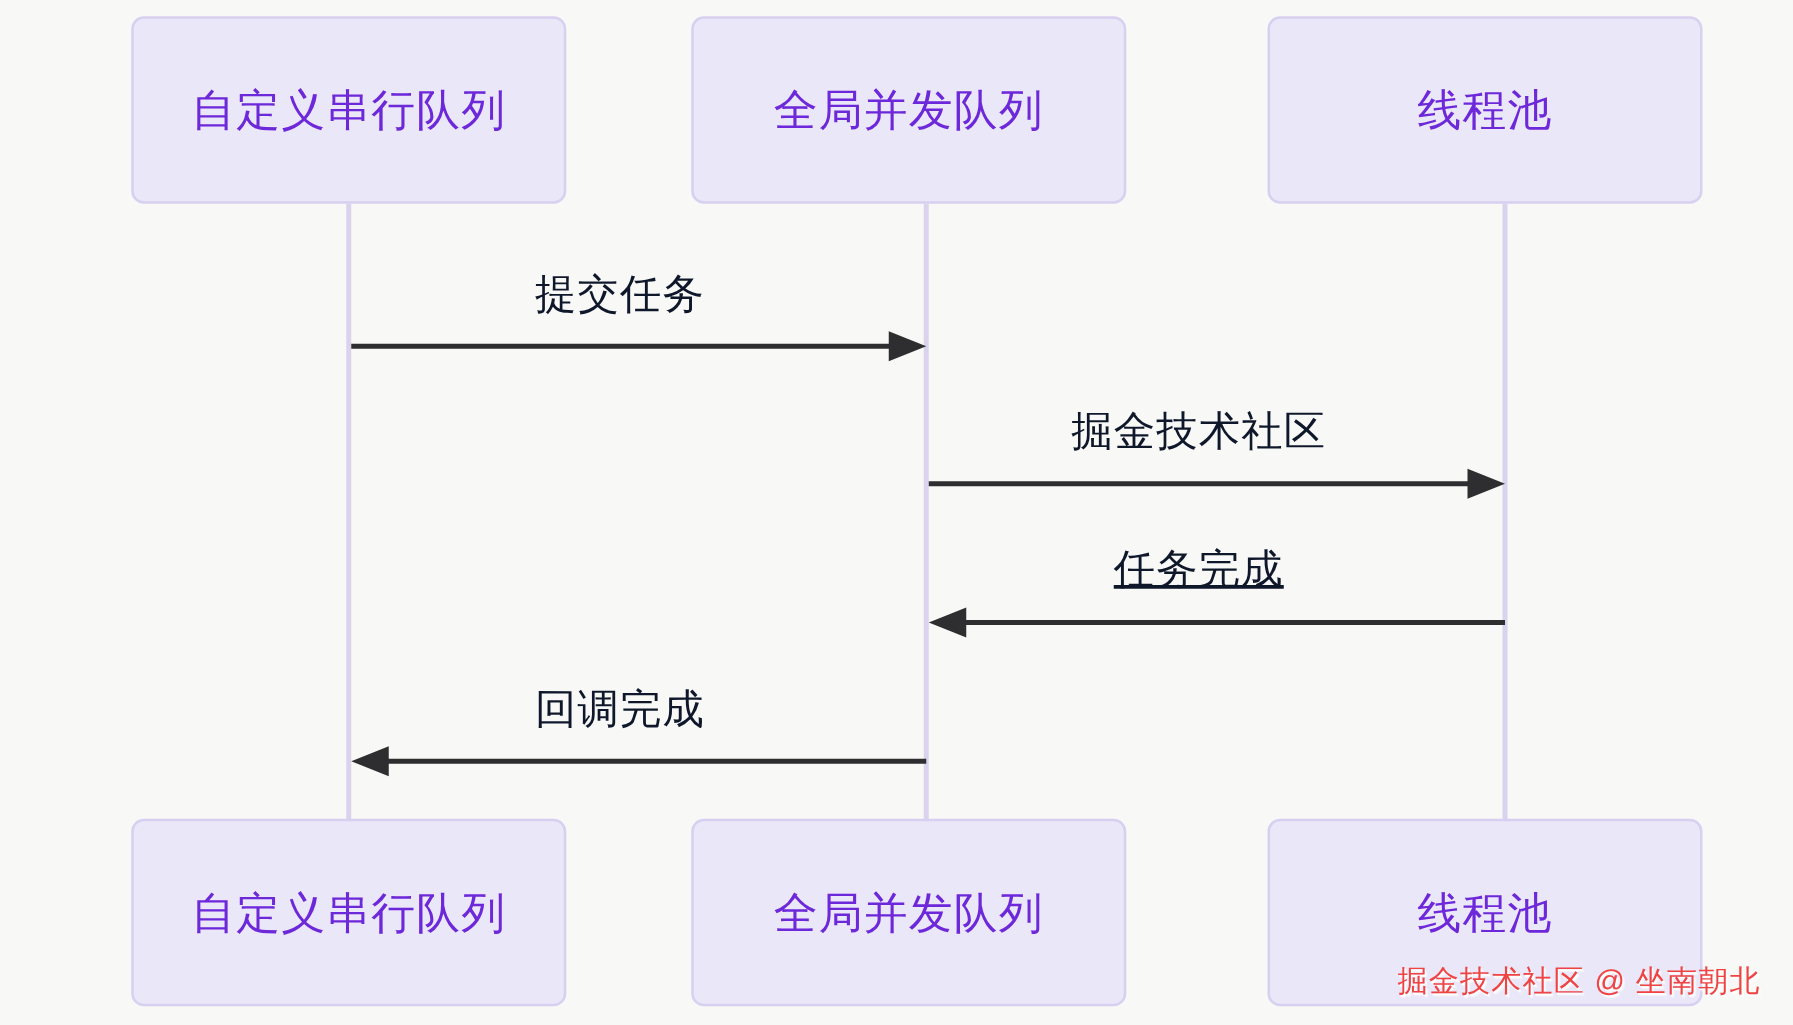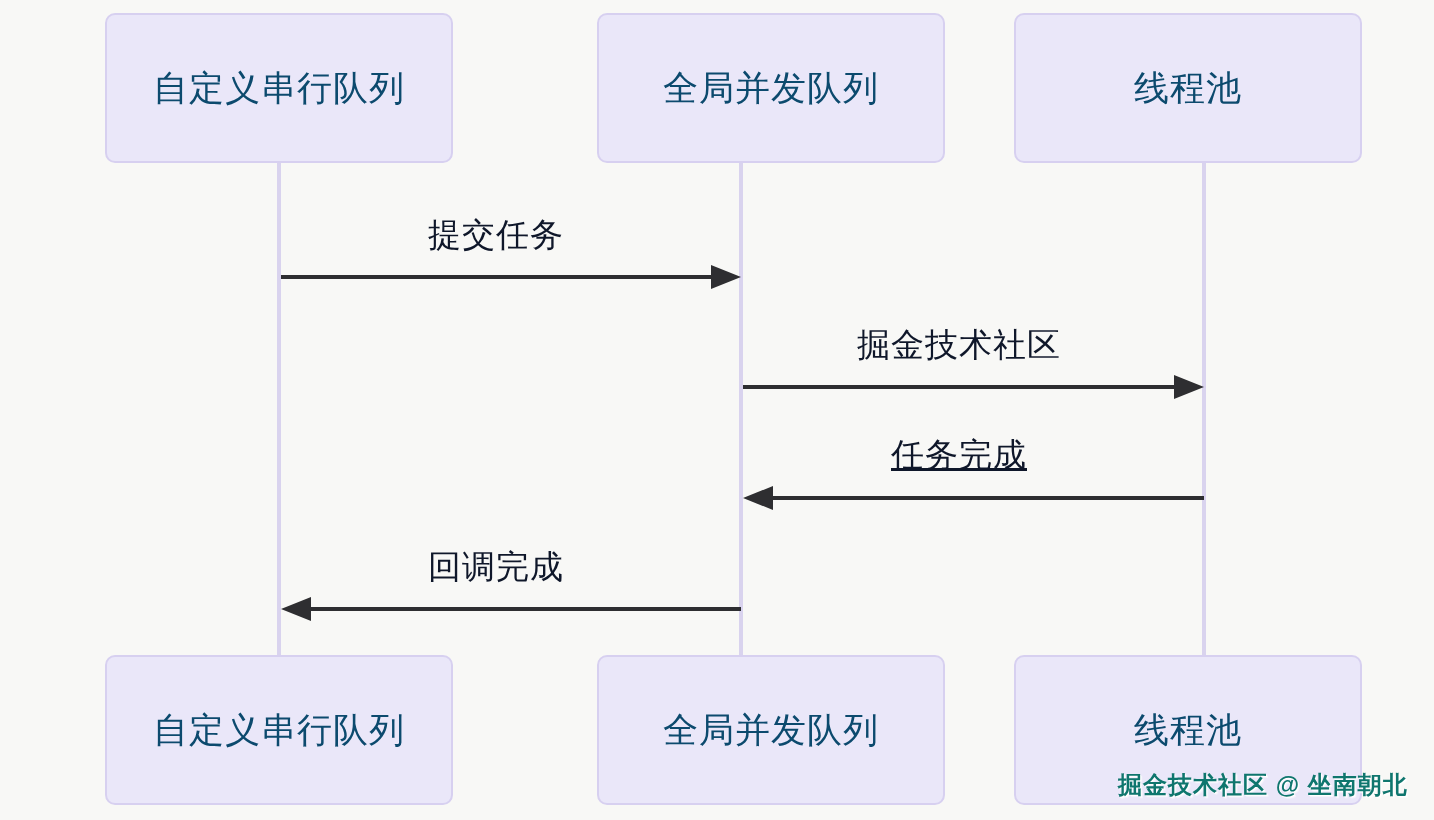"自定义串行队列" .actor-box .actor-label { color: #0c4a6e -> #6d28d9 }
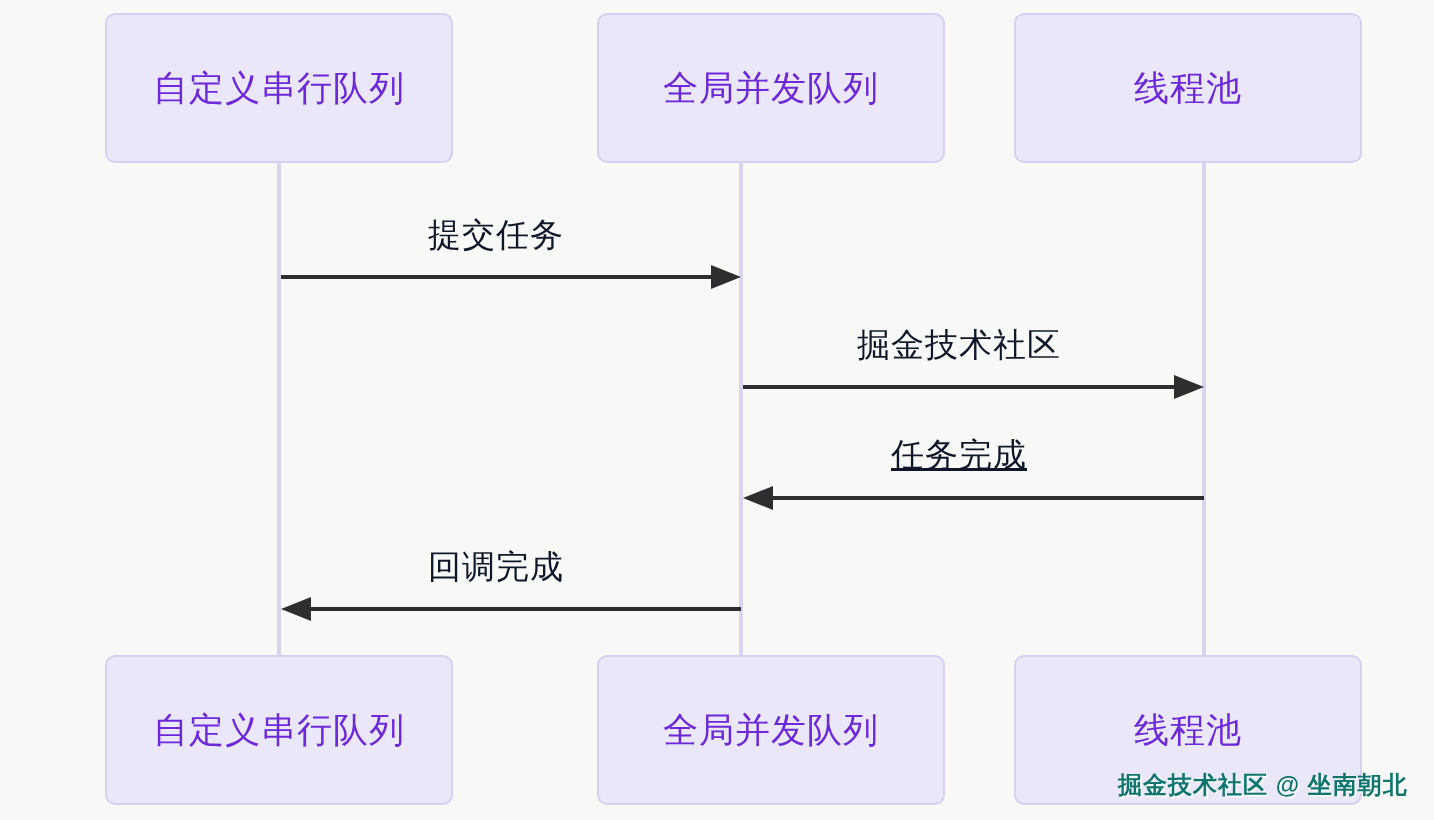"全局并发队列" .col2 { left: 597px -> 553px }
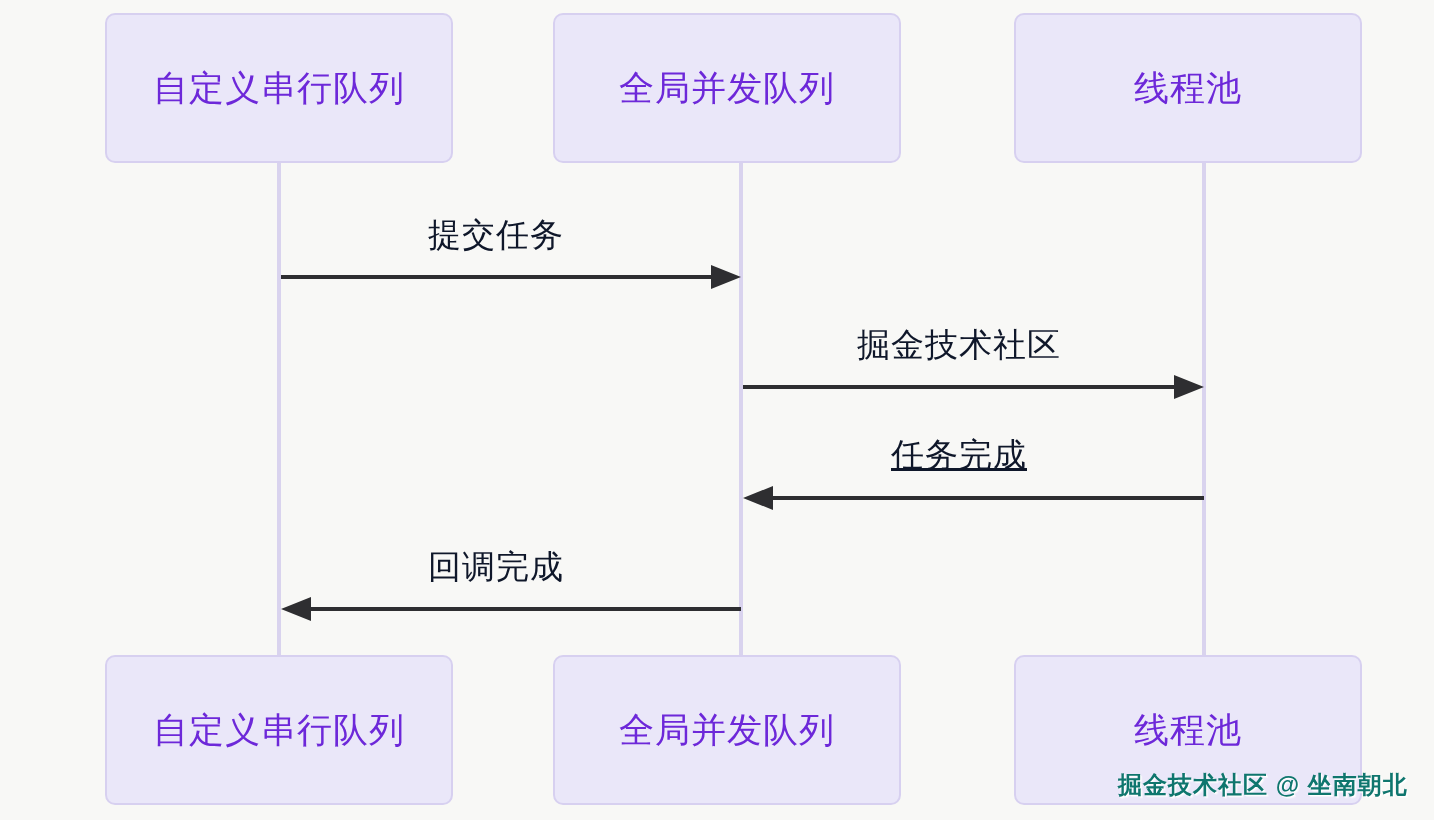"掘金技术社区 @ 坐南朝北" .watermark { color: #0f766e -> #ef4444; font-weight: bold -> normal }
